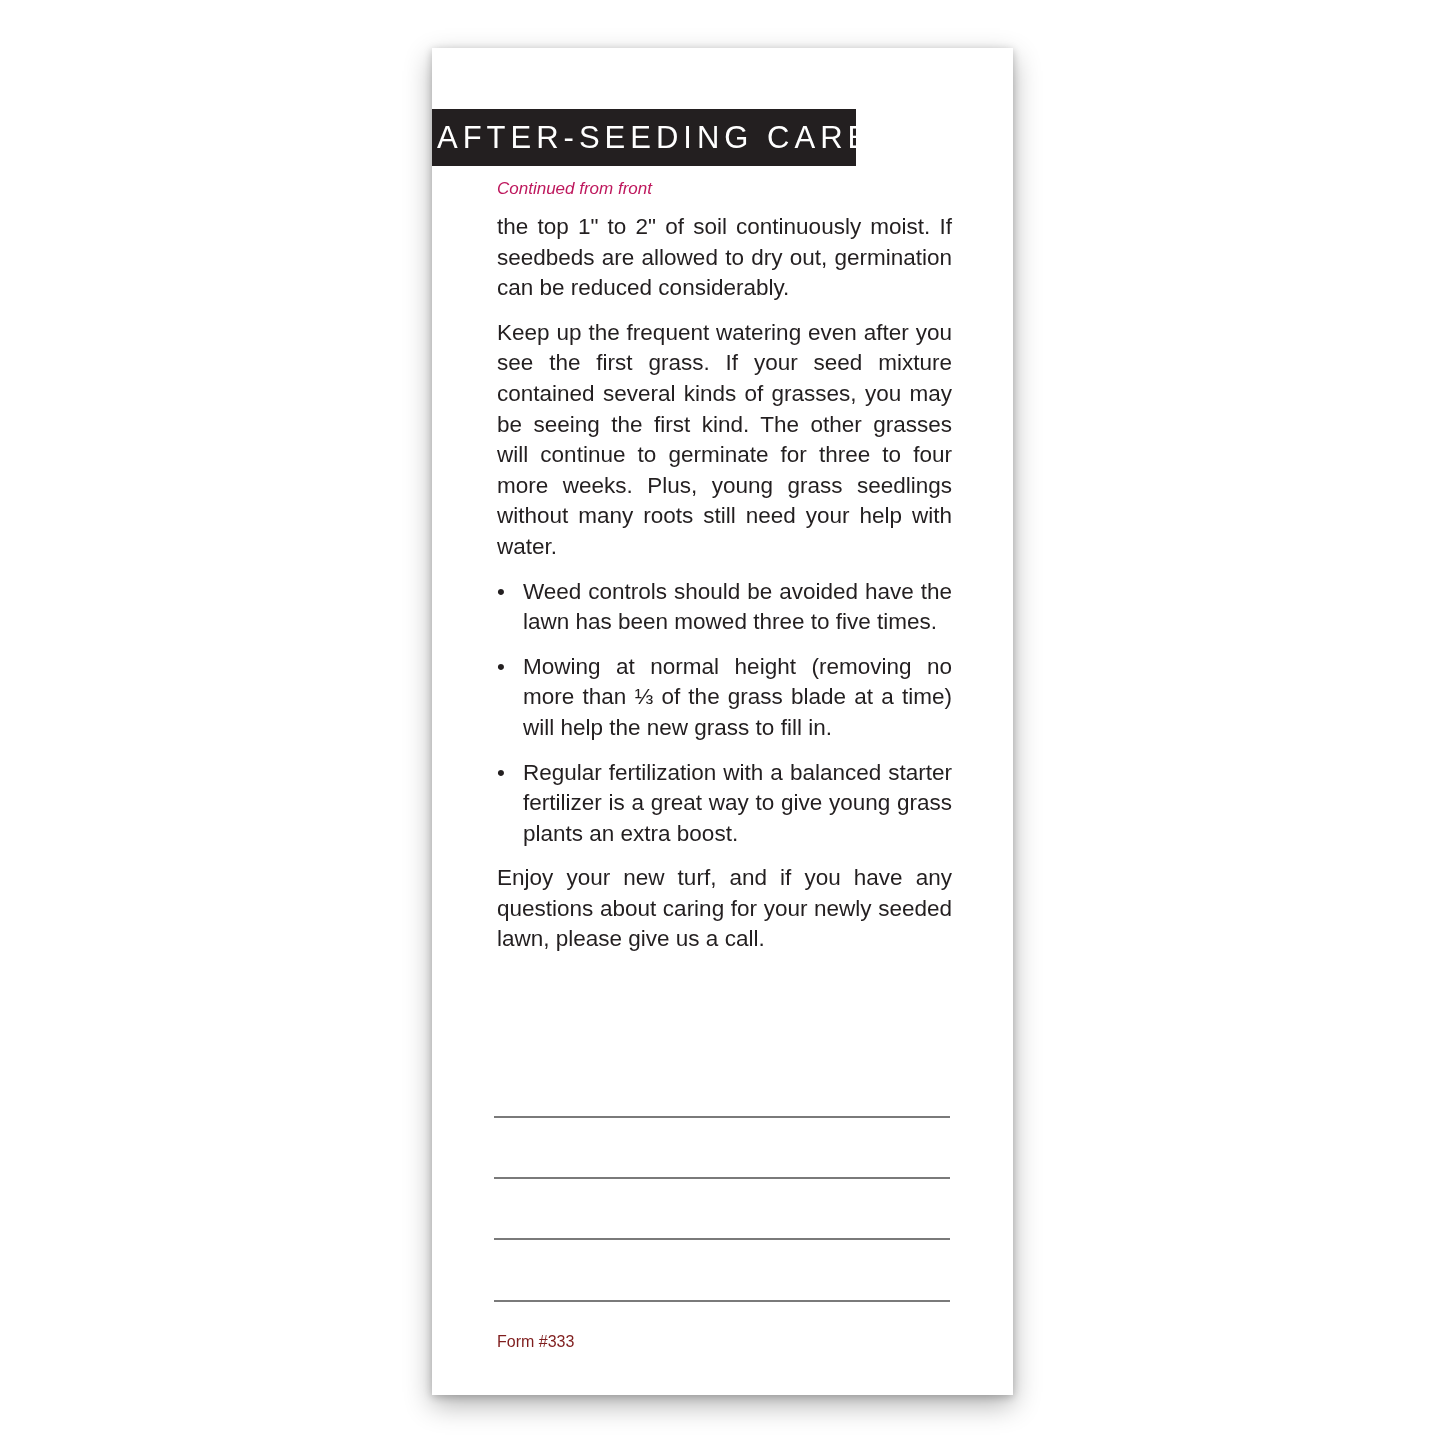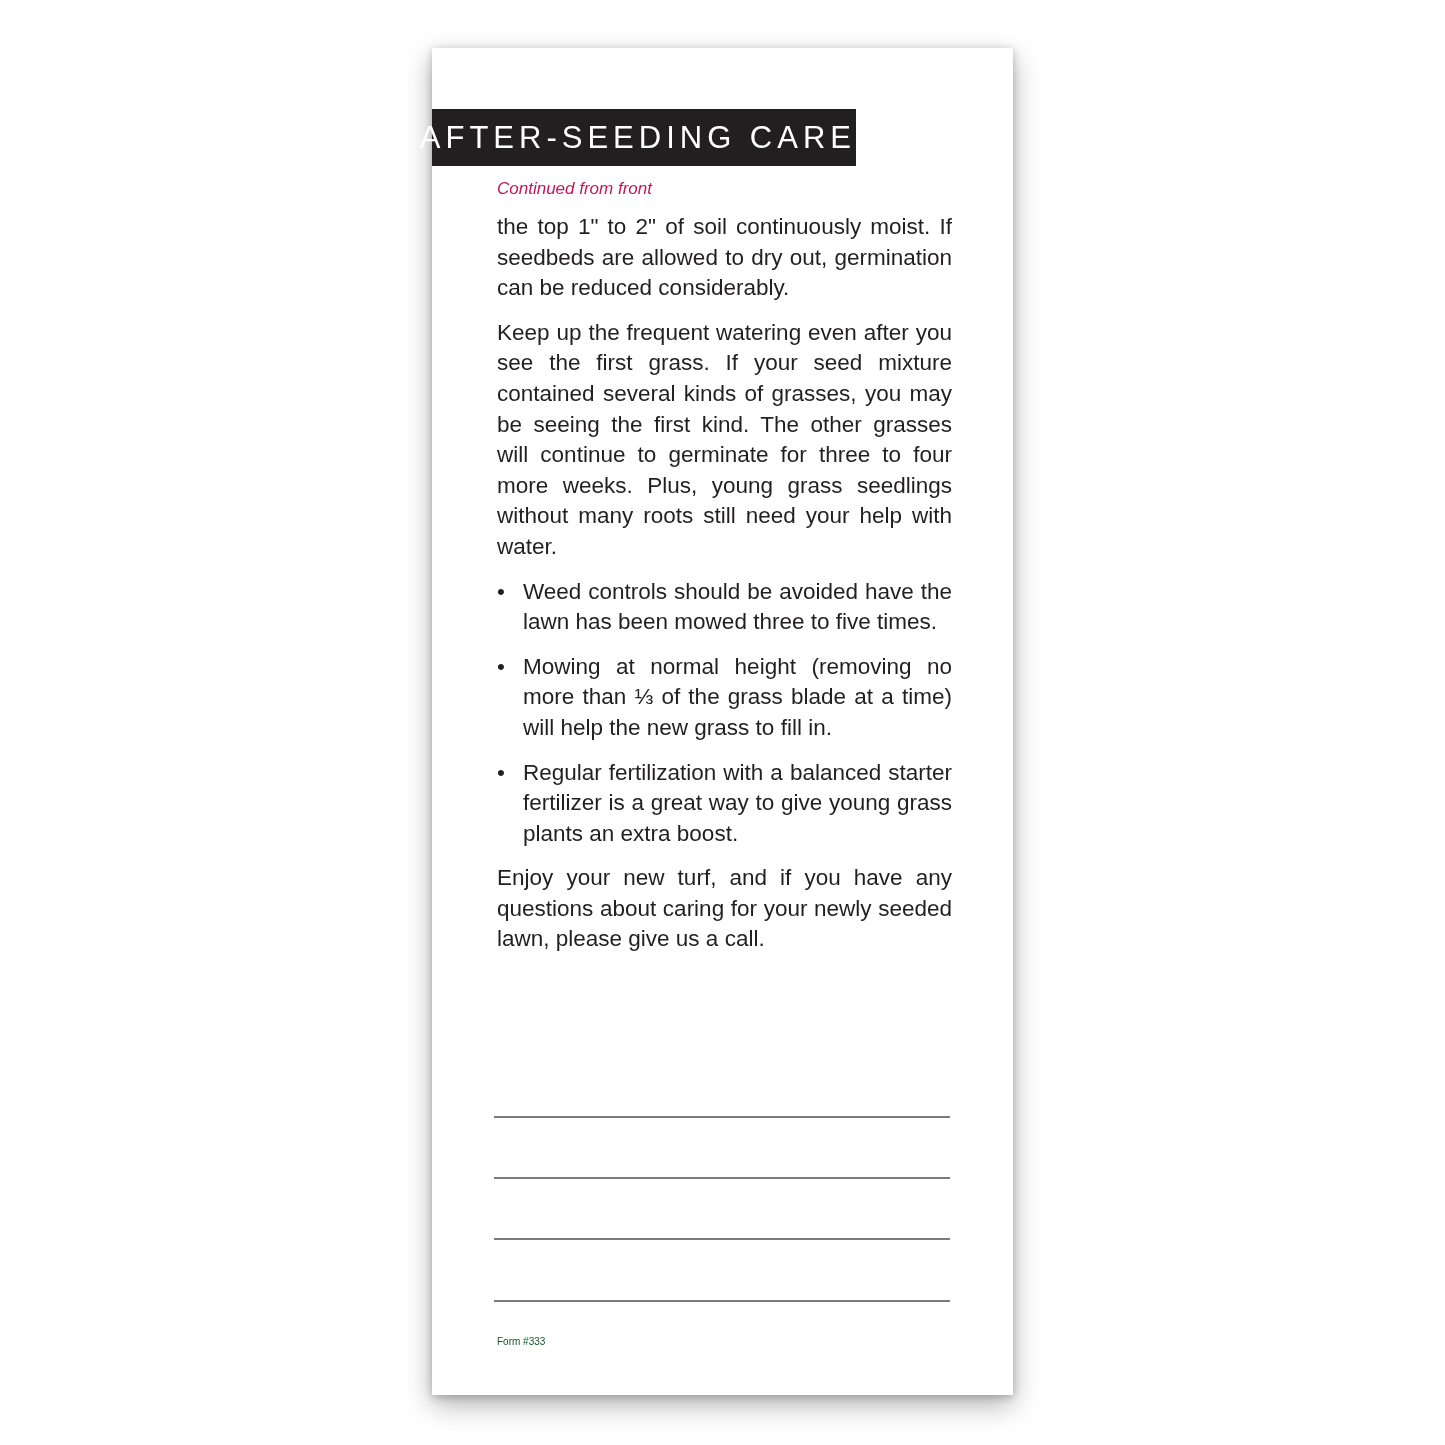"AFTER-SEEDING CARE" .title-bar { justify-content: flex-end -> flex-start }
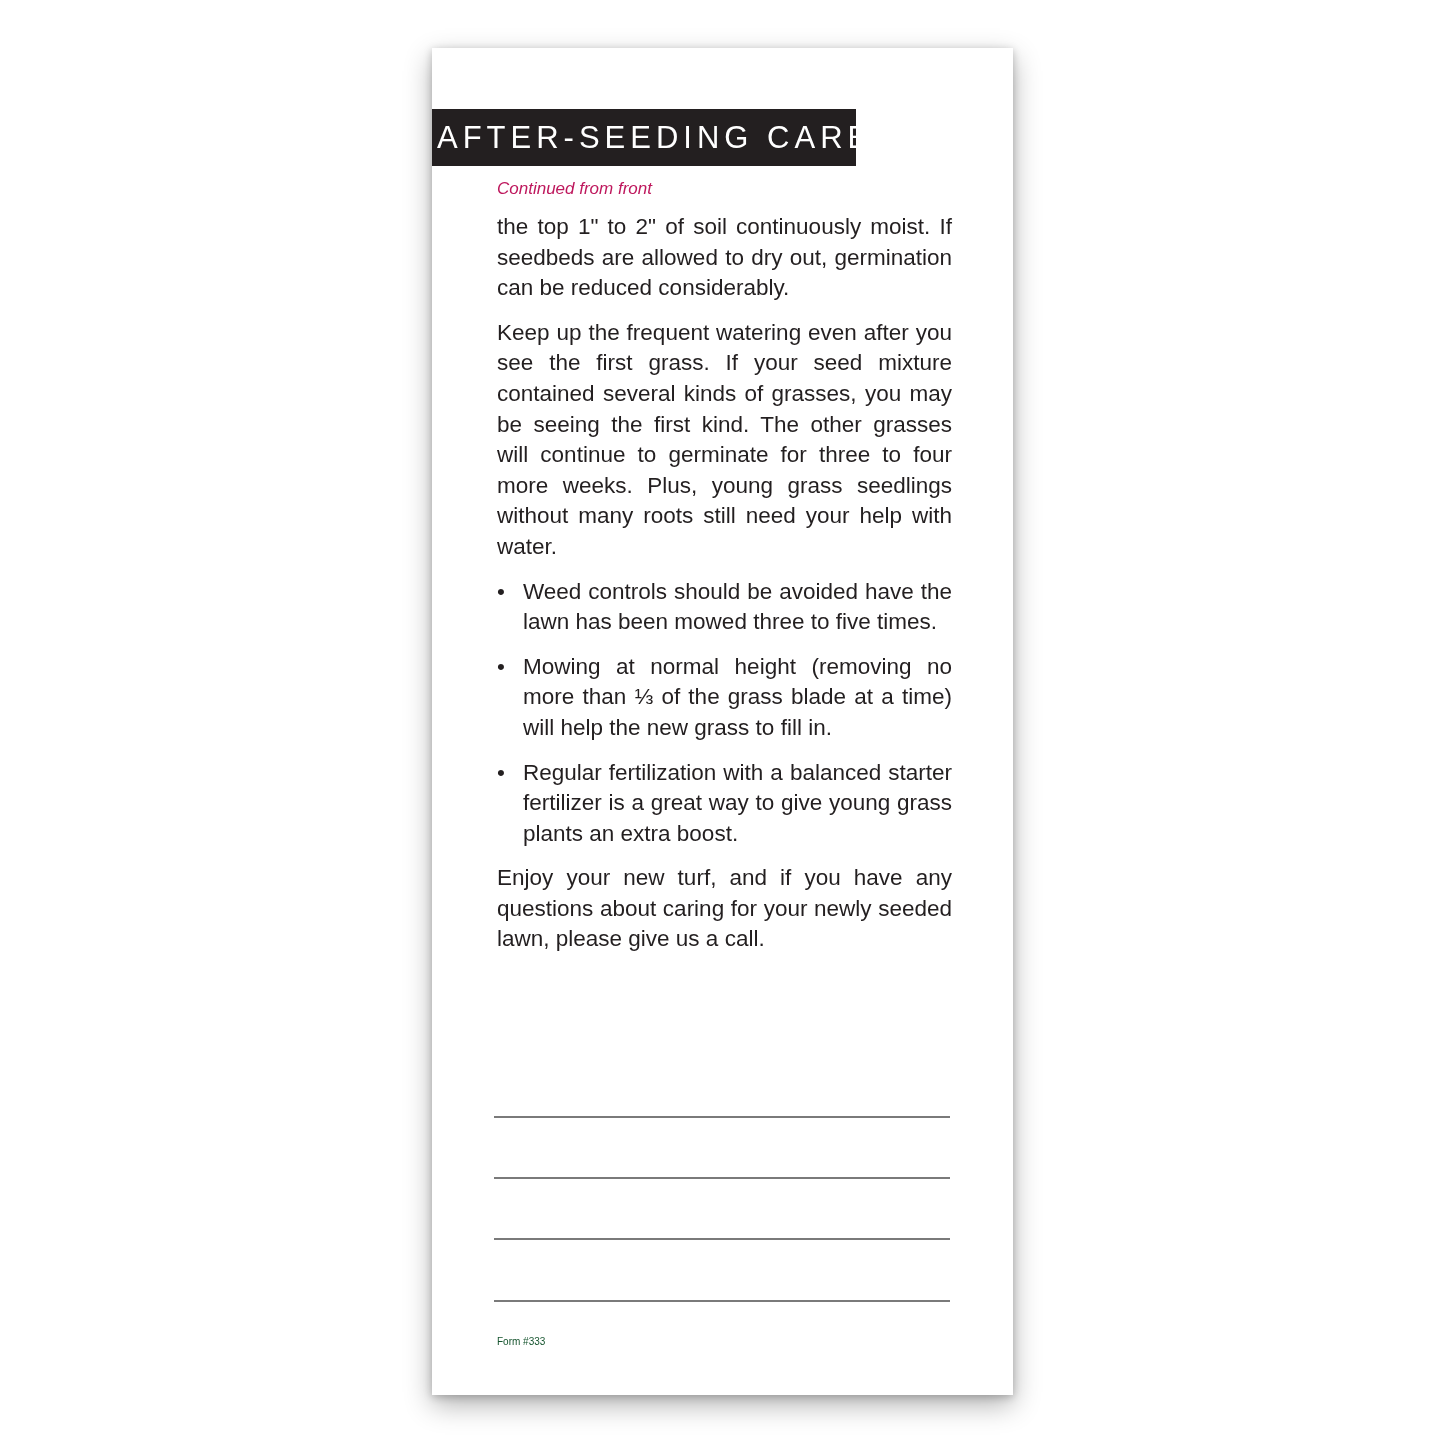"Form #333" .footer { color: #14532d -> #7f1d1d; font-size: 10px -> 16px }
